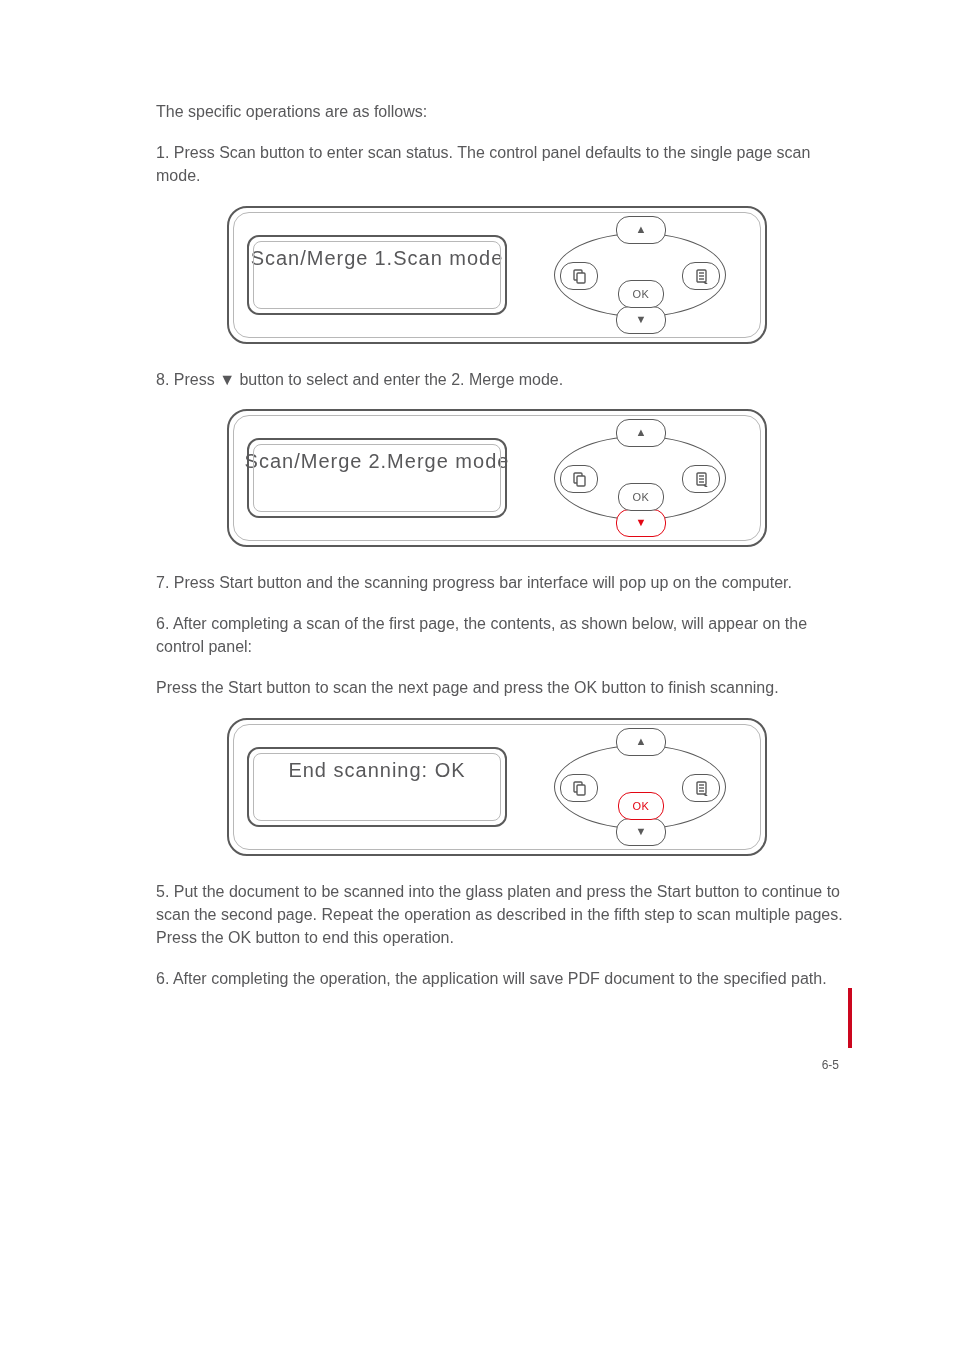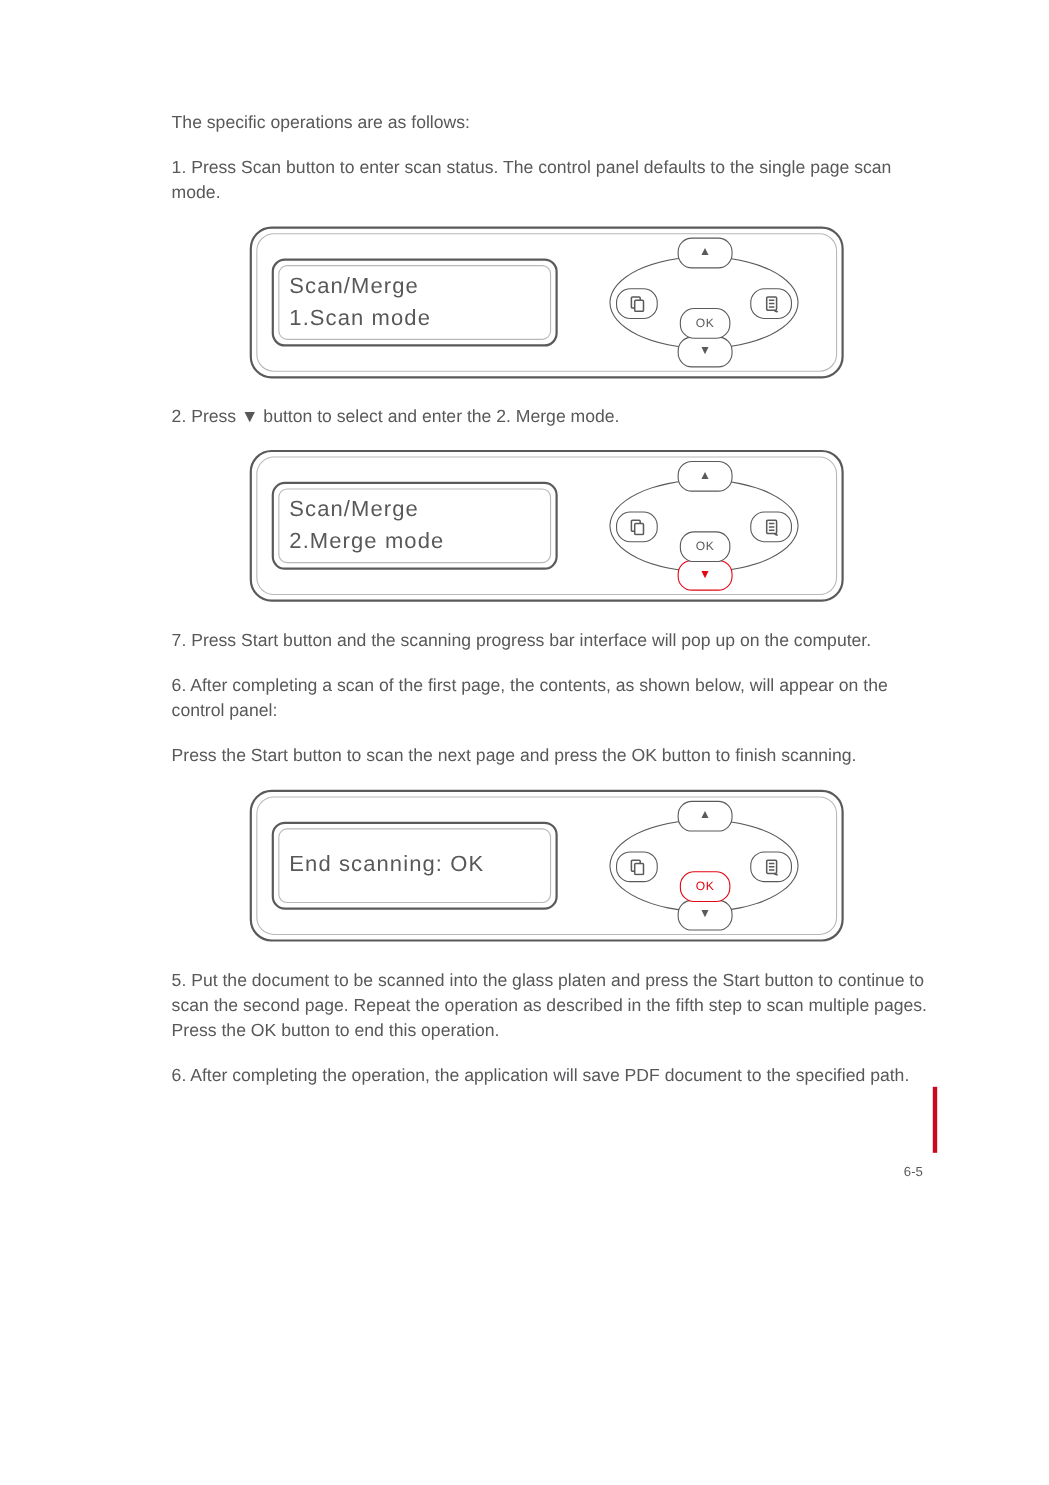"Scan/Merge" .lcd { flex-direction: column -> row }
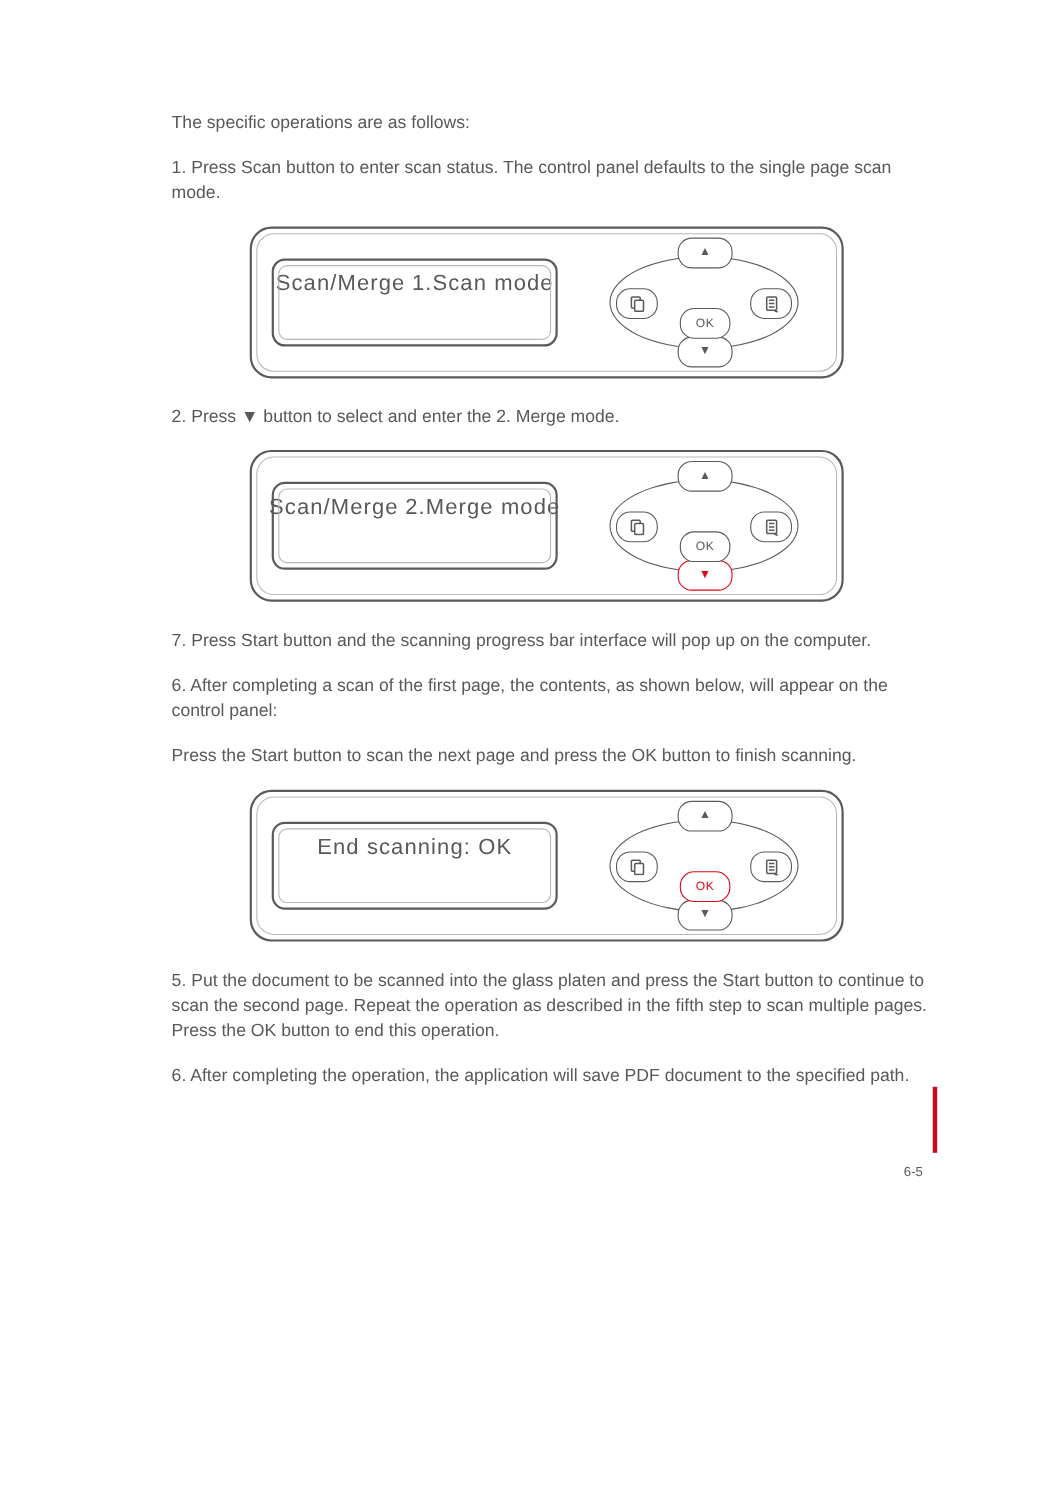"2. Press" span { text: 2 -> 8 }
